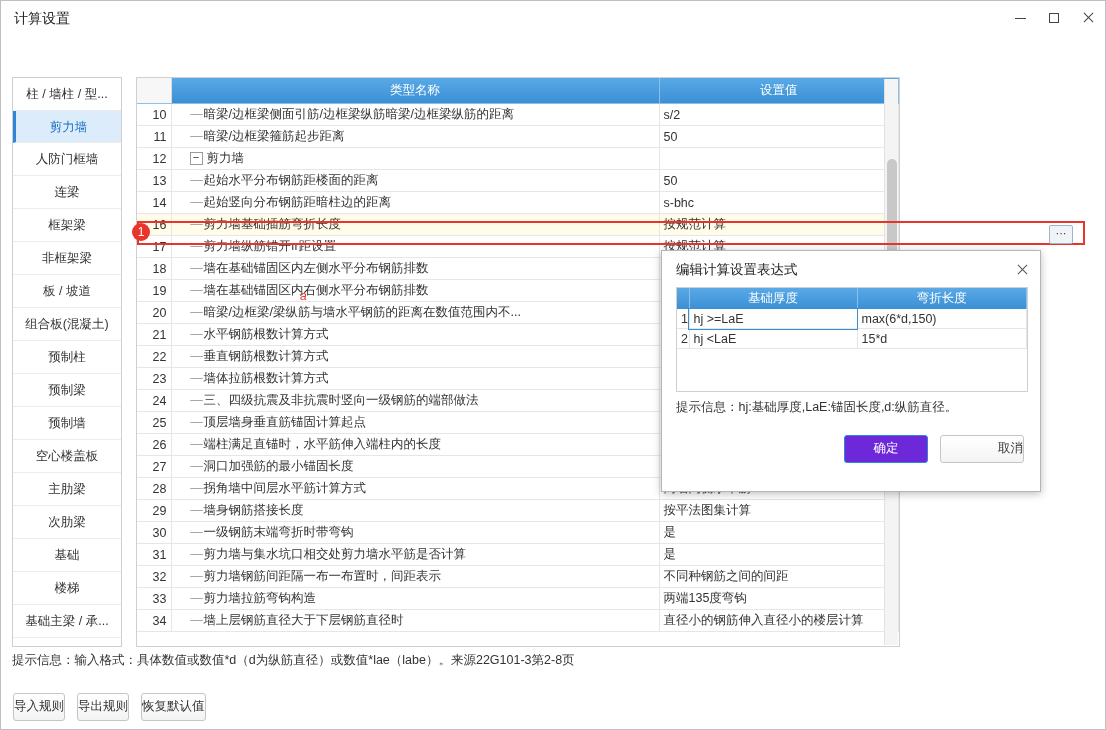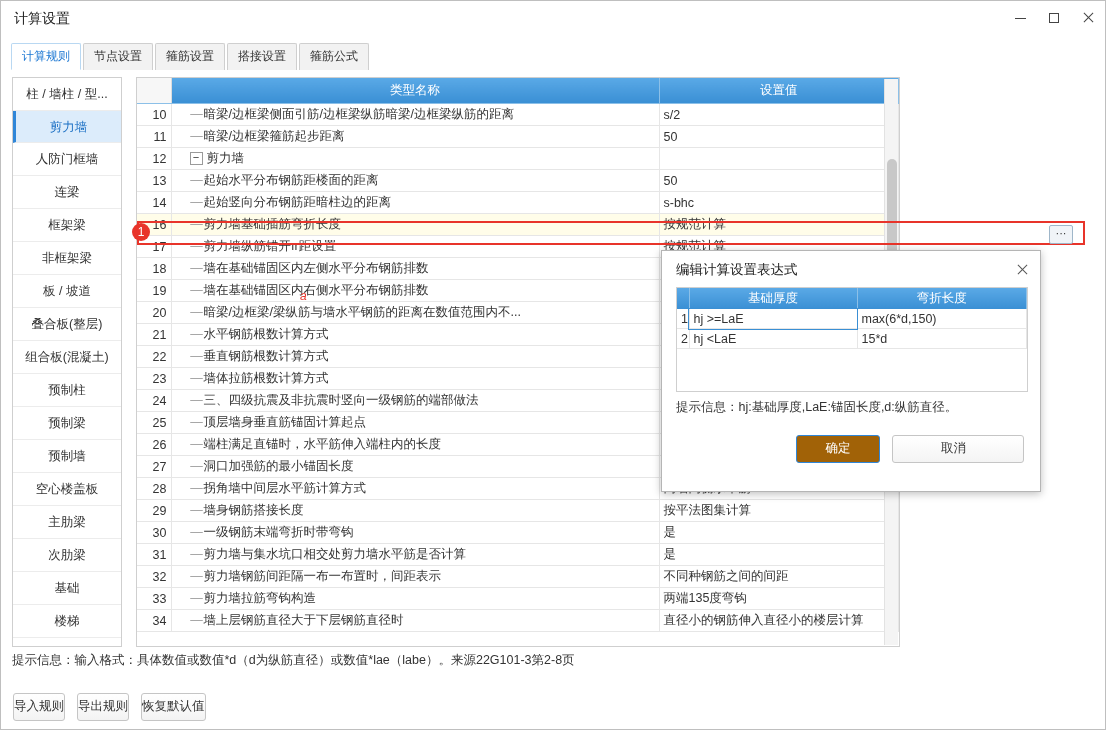"计算规则" div.tabs { html: <div> <div>计算规则</div> <div>节点设置</div> <div>箍筋设置</div> <div>搭接设置</div> <div>箍筋公式</div> </div> -> none }
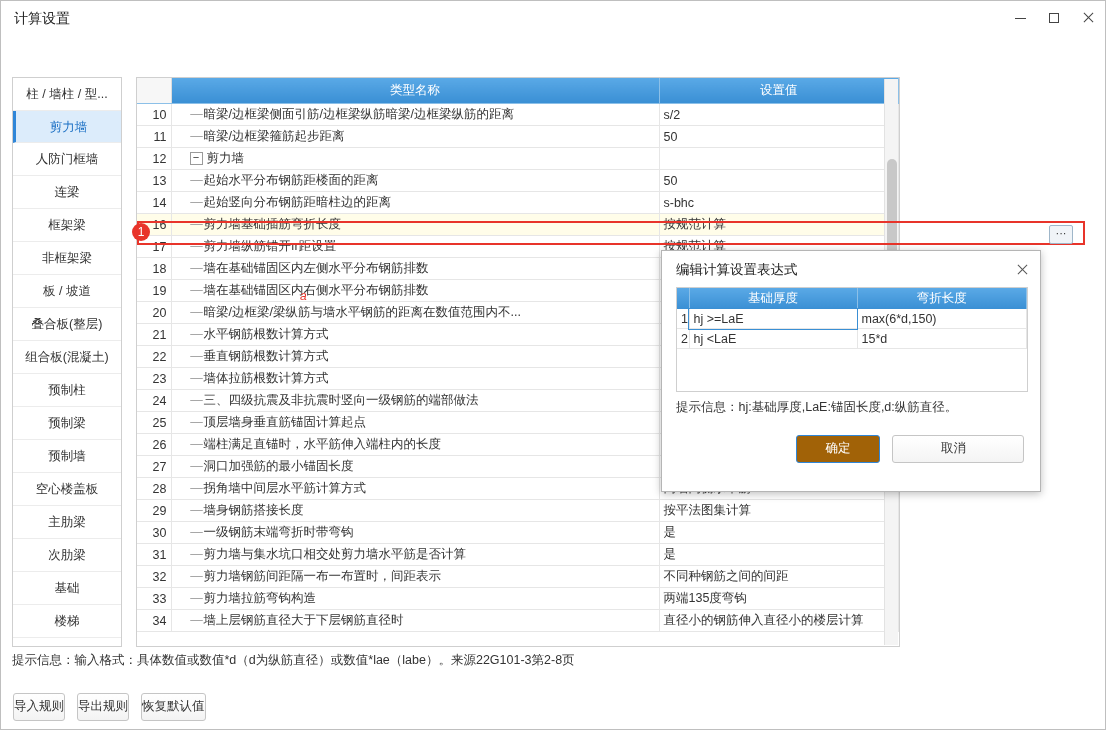"叠合板(整层)" div.side-item { html: <div>叠合板(整层)</div> -> none }
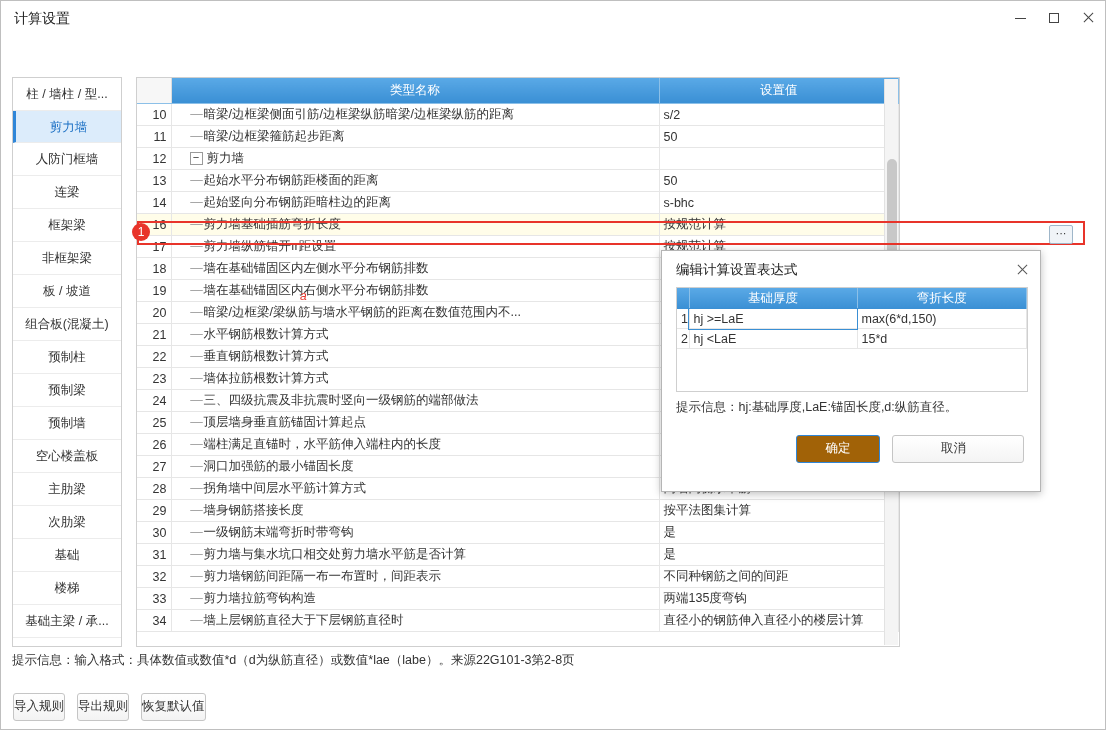"确定" .btn-primary { background: #a16207 -> #6d28d9 }
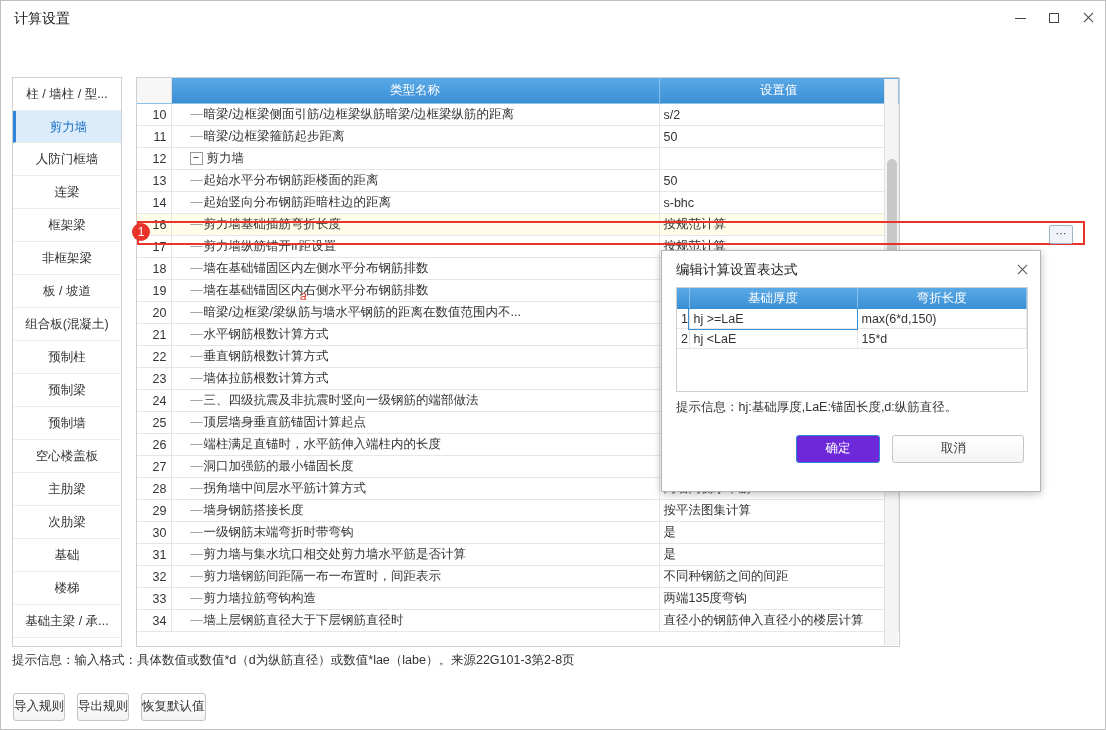"取消" .btn-plain { padding-left: 48px -> none; text-align: left -> right }
